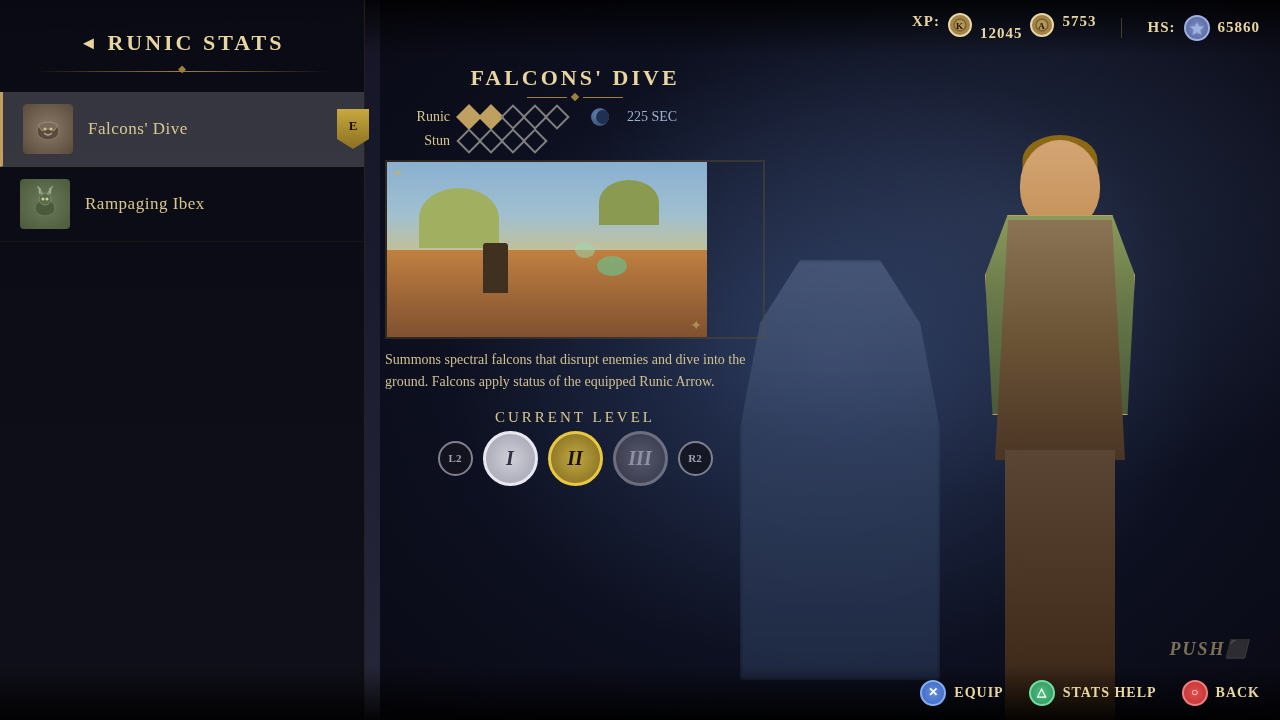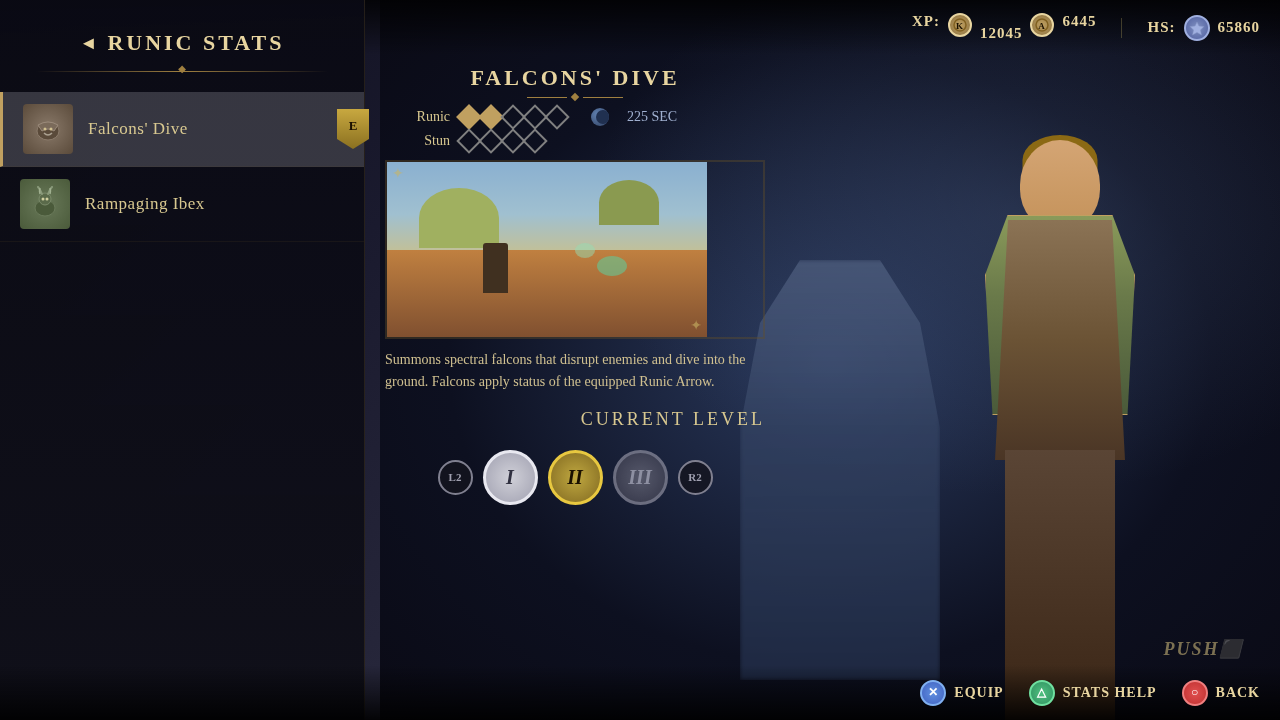"6445" span { text: 6445 -> 5753 }
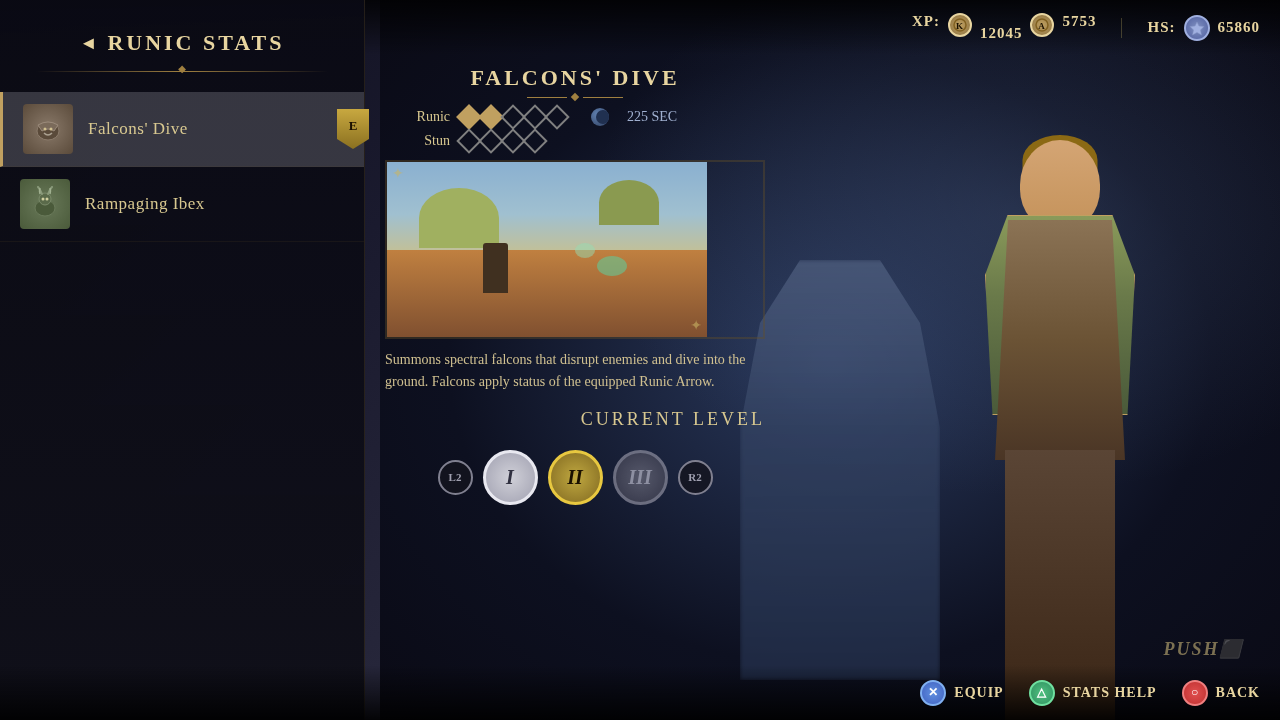"CURRENT LEVEL" .level-title { font-size: 18px -> 15px; margin-bottom: 20px -> 5px; text-align: right -> none }
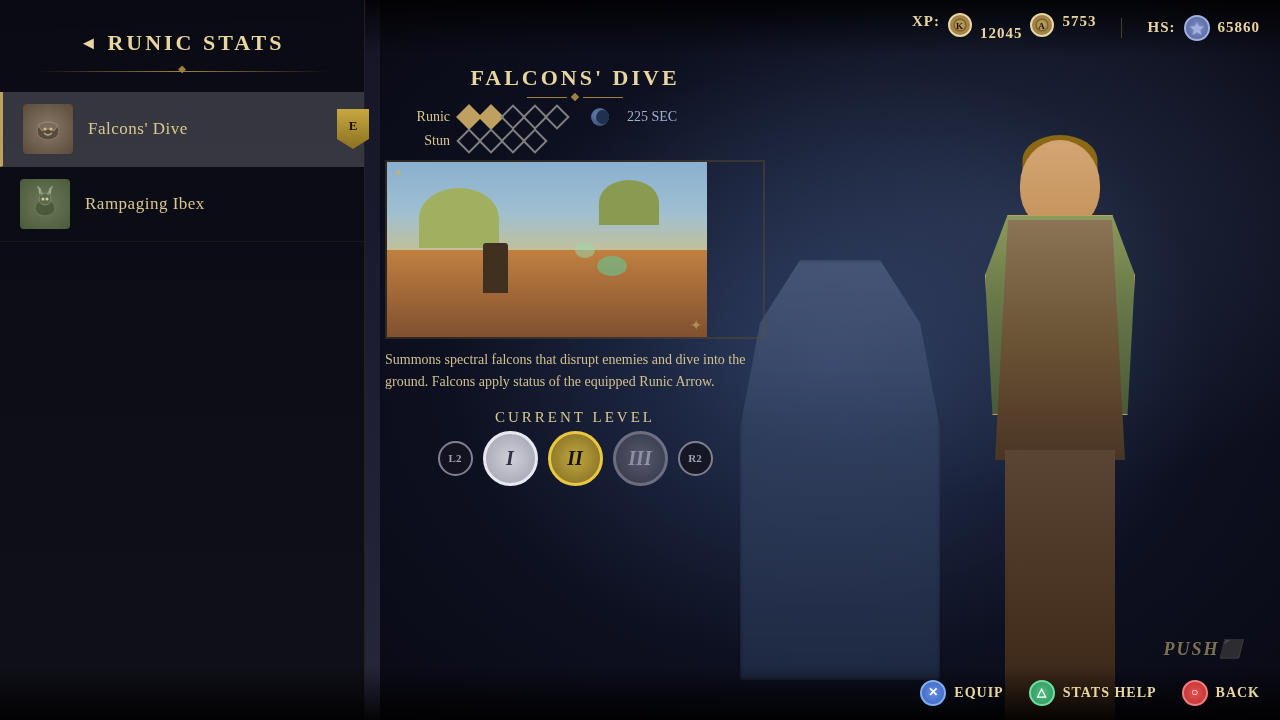"PUSH⬛" .push-logo { right: 36px -> 30px }
